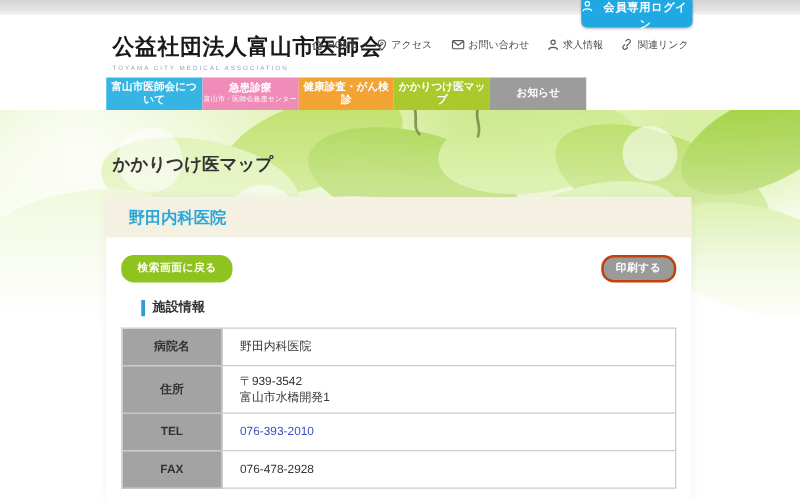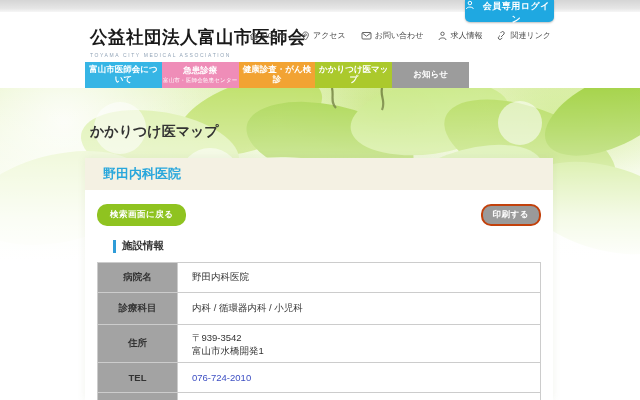"診療科目" tr.r2 { html: <tr> <th>診療科目</th> <td>内科 / 循環器内科 / 小児科</td> </tr> -> none }
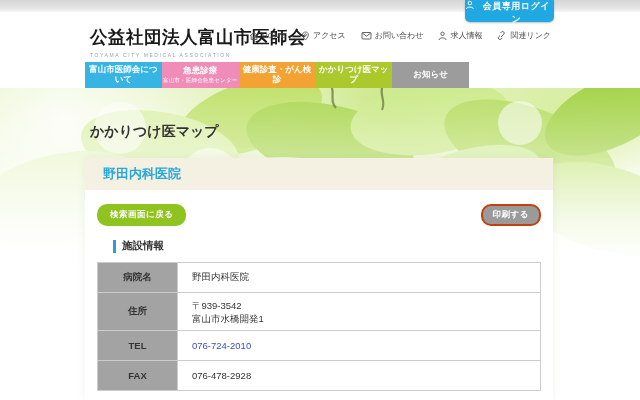"076-724-2010" a.tel-link { text: 076-724-2010 -> 076-393-2010 }
